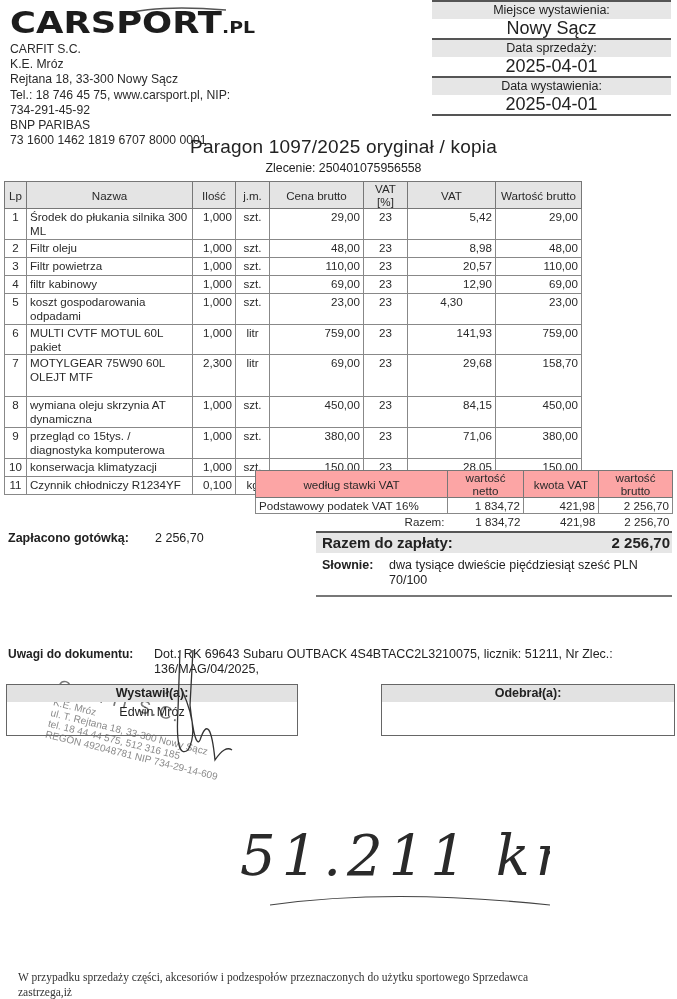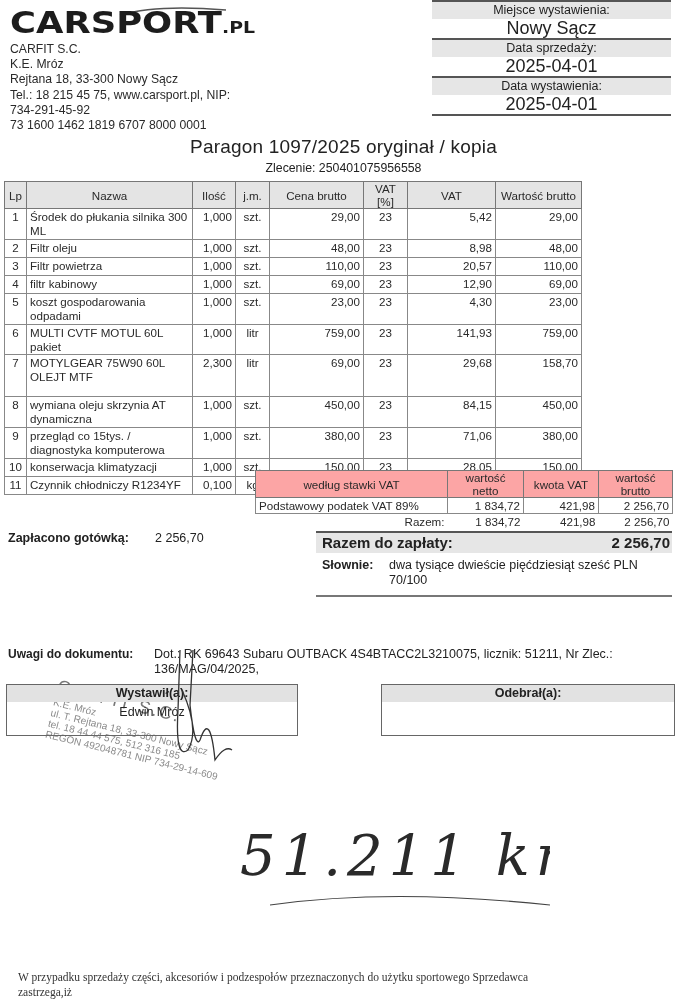"Tel.: 18 215 45 75," div { text: 18 215 -> 18 746 }
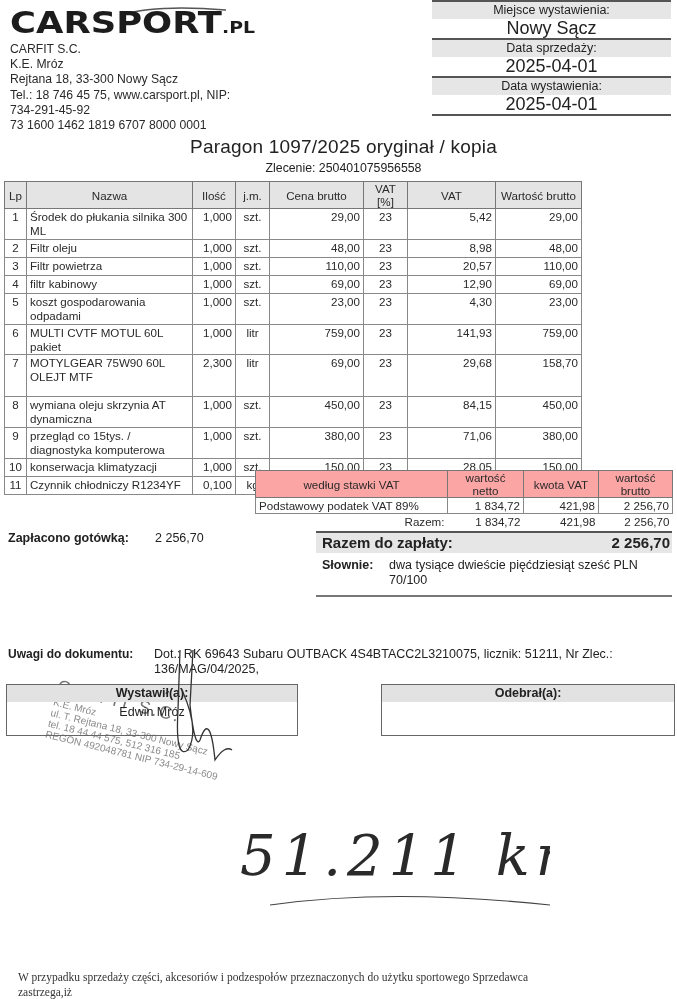"BNP PARIBAS" div { html: none -> <div>BNP PARIBAS</div> }
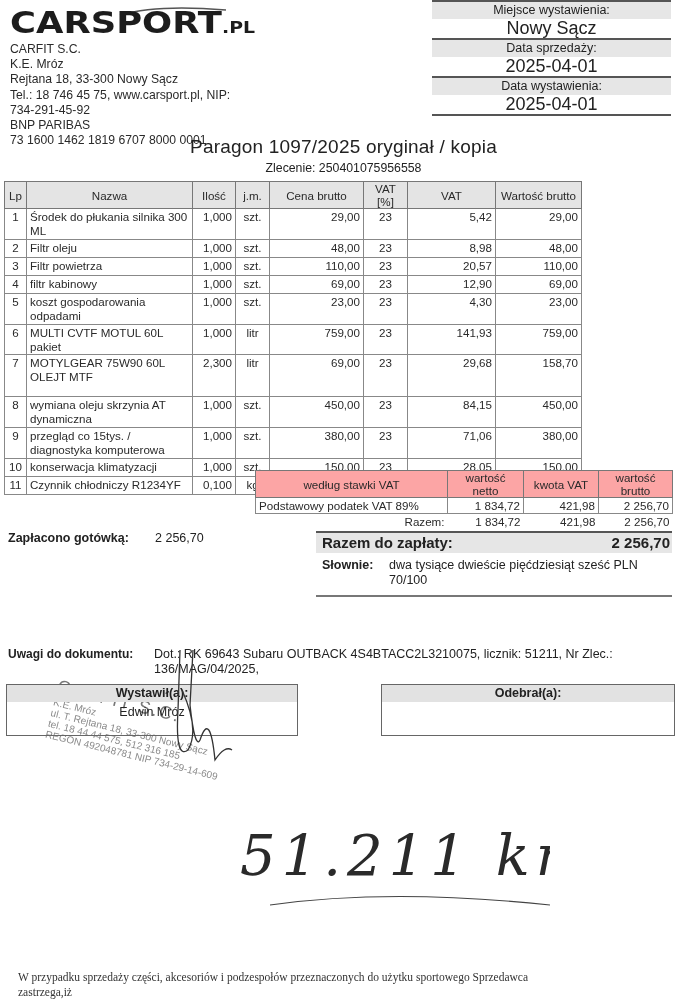"4,30" td.r { text-align: none -> center }
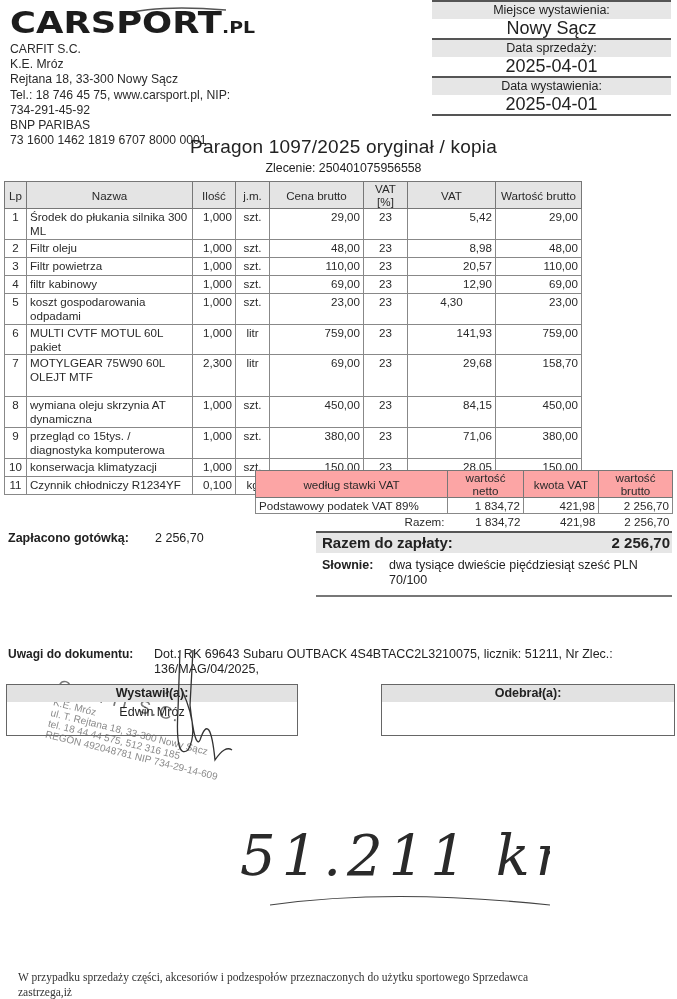"Podstawowy podatek VAT 89%" td { text: 89% -> 16% }
